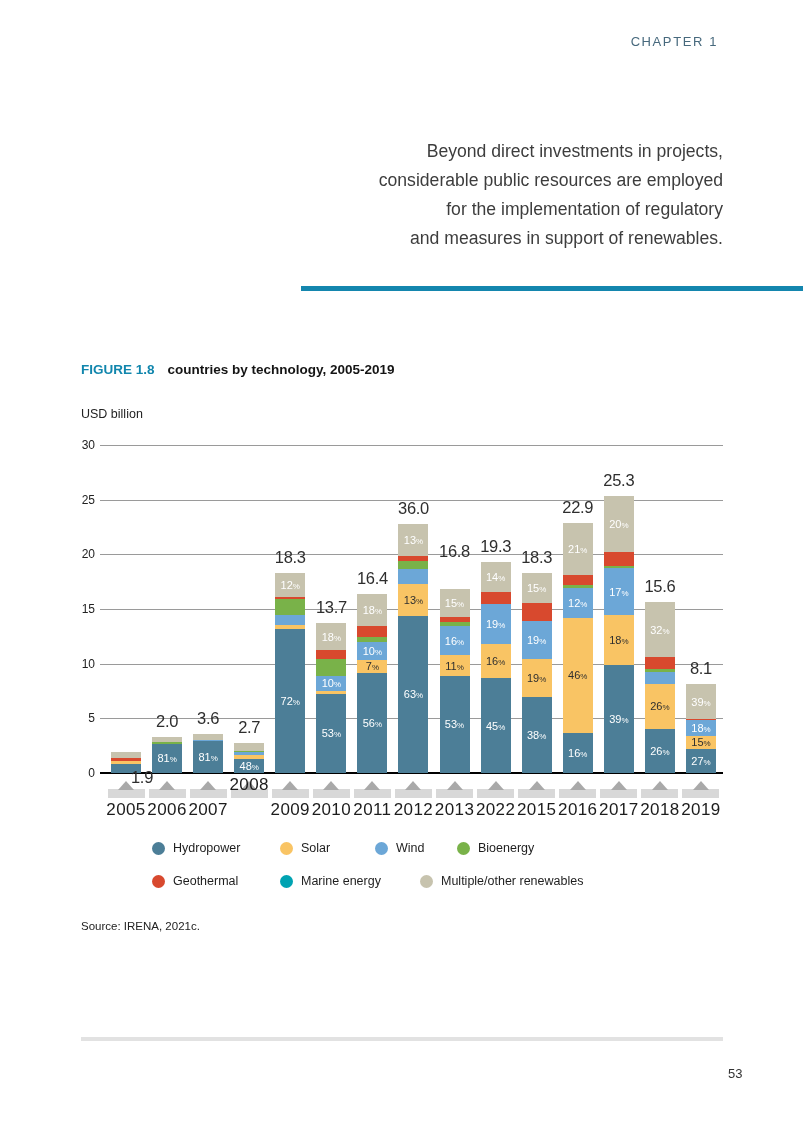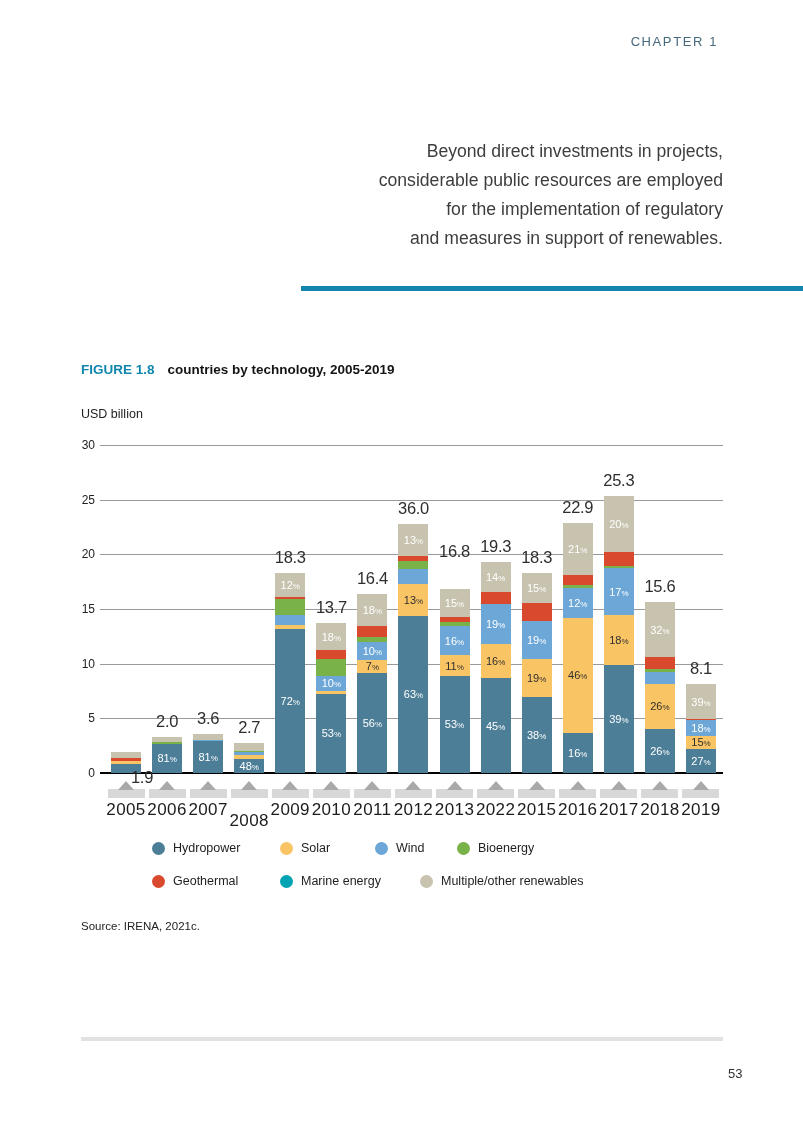"2008" div.year { top: 814px -> 778px }
